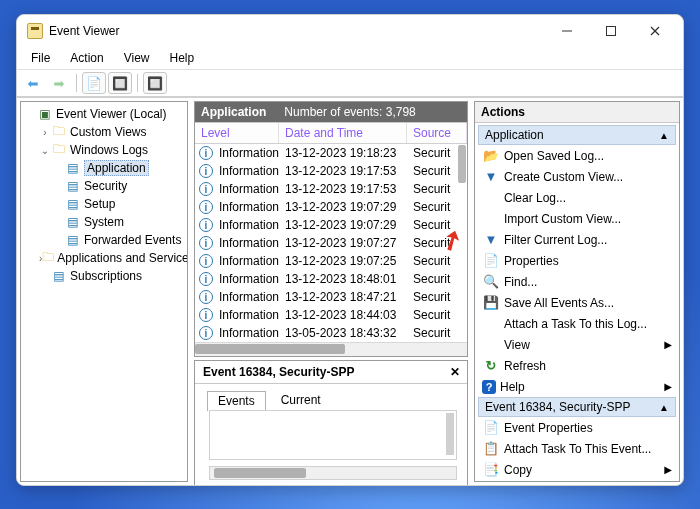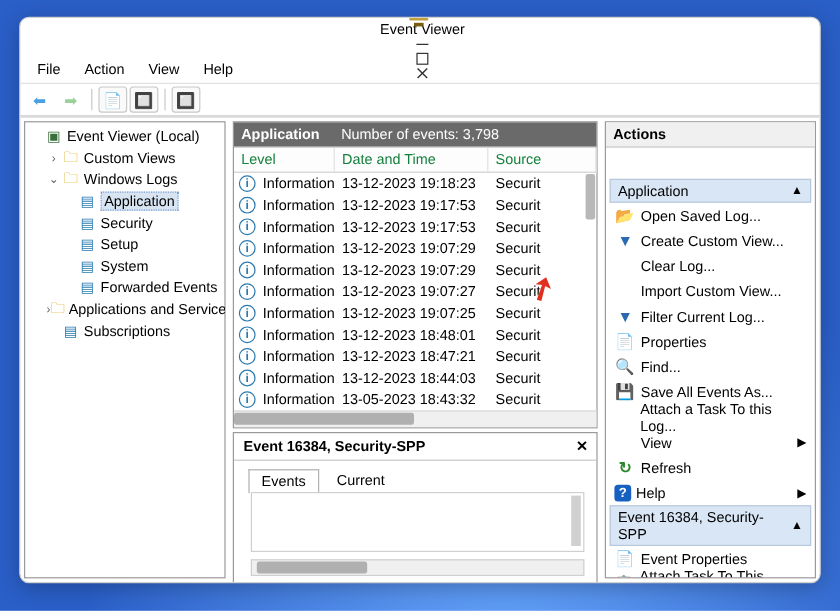"Event Viewer" .titlebar { flex-direction: column -> none }
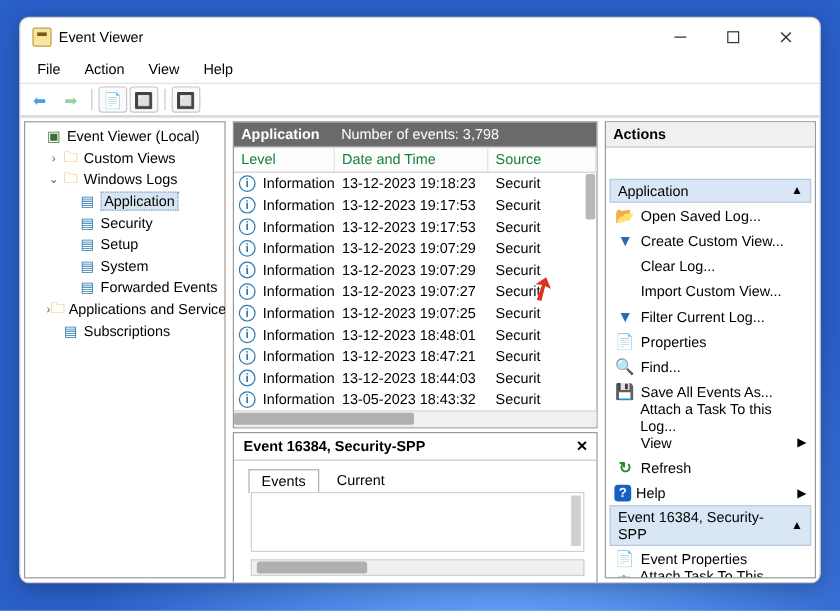"Actions" .right-panel { gap: 24px -> none; width: 176px -> 206px }
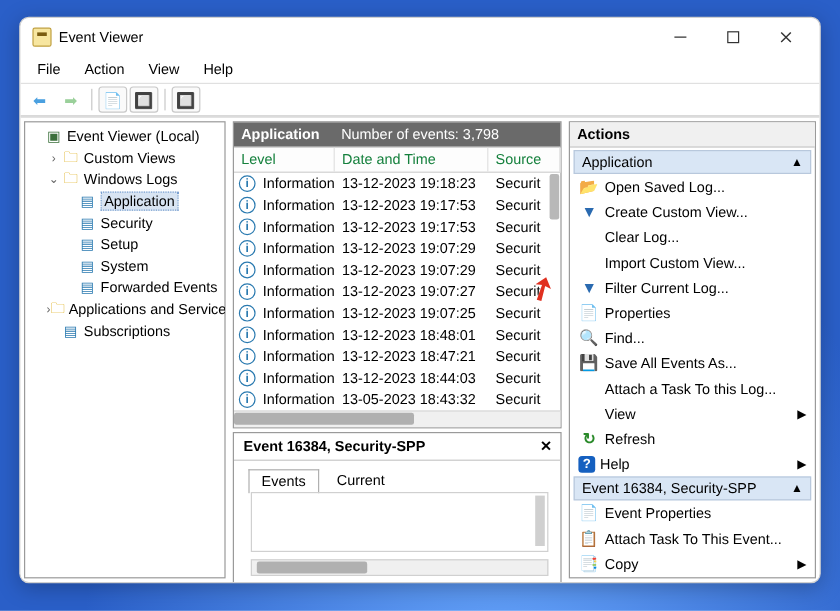"Level" .gh { color: #15803d -> #8b5cf6 }
